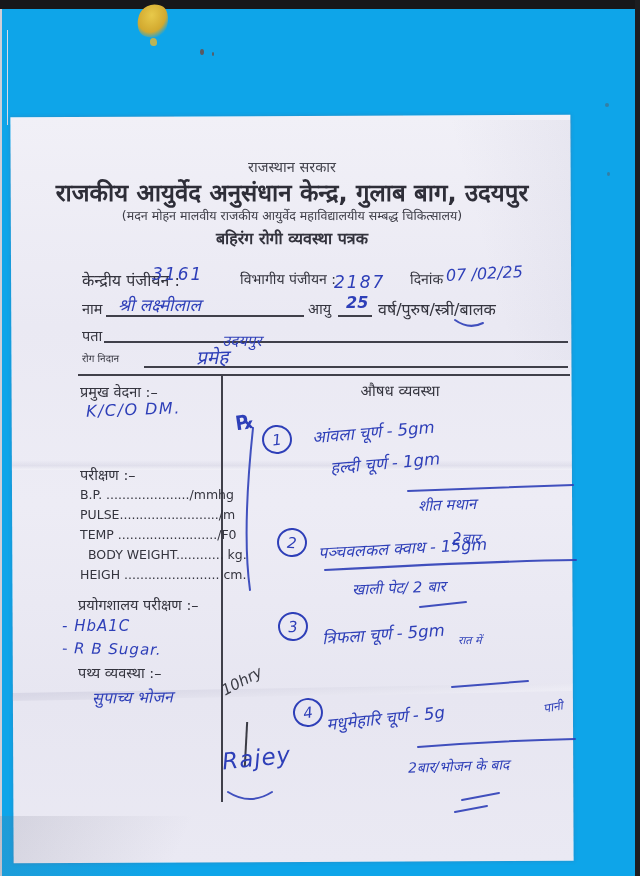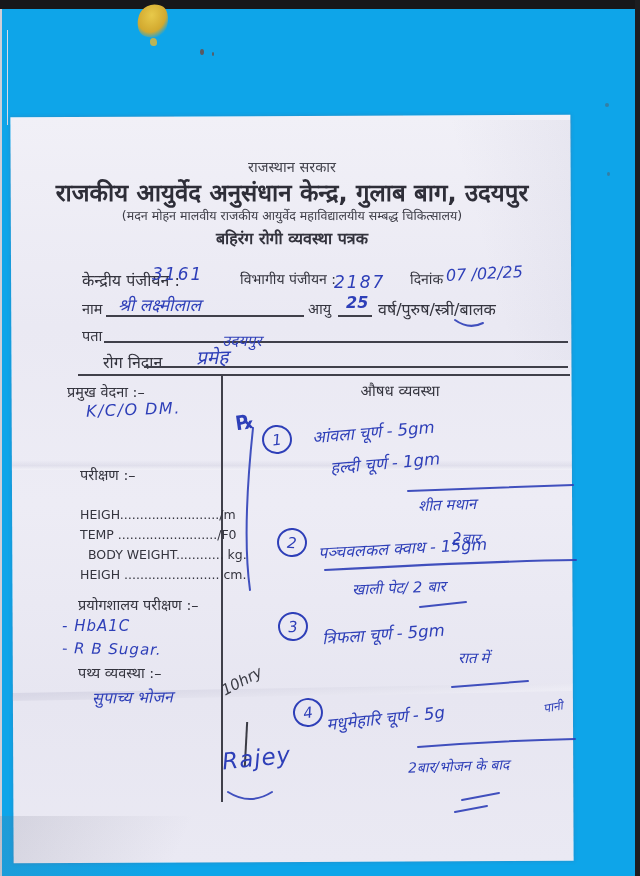"रोग निदान" div.p { font-size: 16px -> 10px; margin-left: 21px -> none }
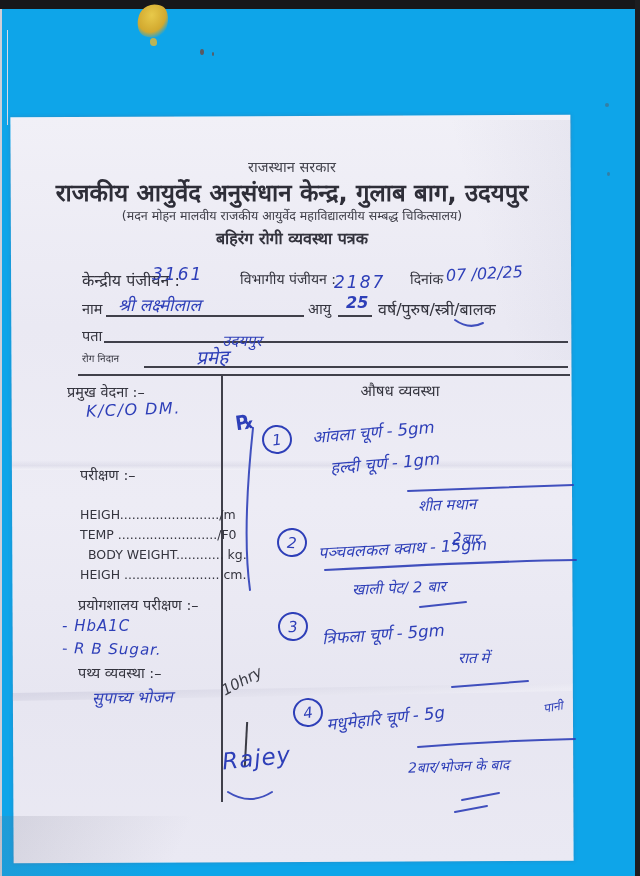"प्रमुख वेदना :–" div.p { left: 67px -> 80px }
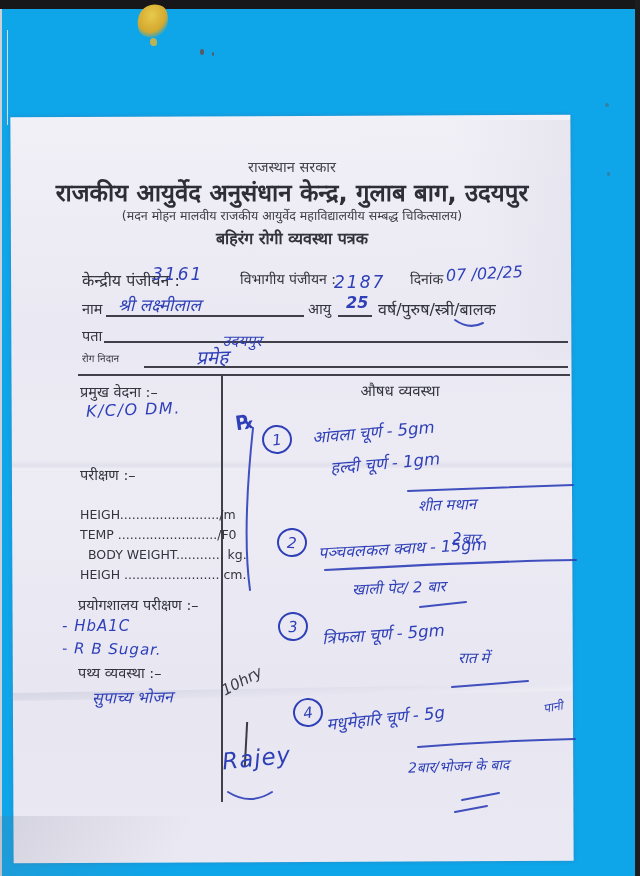"B.P. ...................../mmhg" div.p { html: none -> <div>B.P. ...................../mmhg</div> }
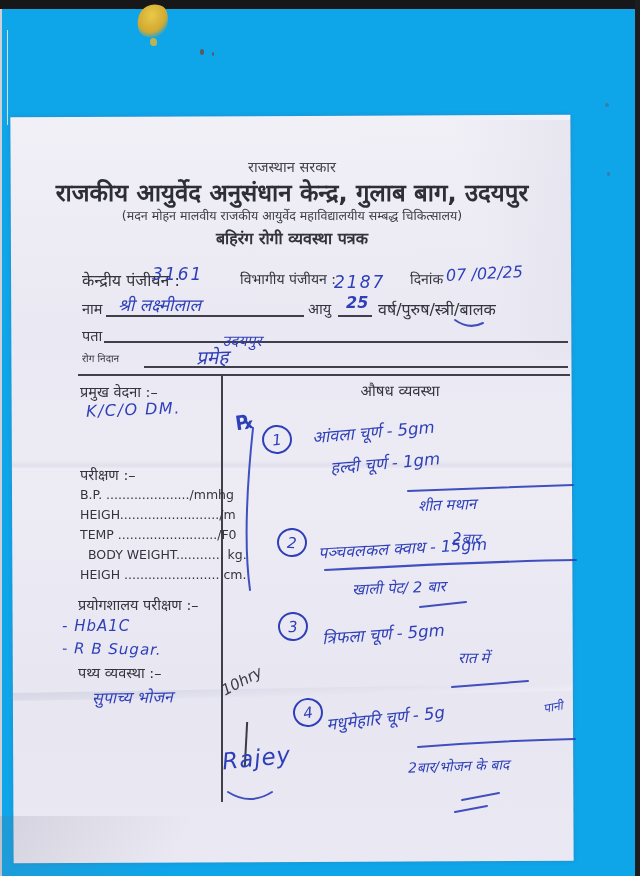"HEIGH........................./m" div.p { text: HEIGH........................./m -> PULSE........................./m }
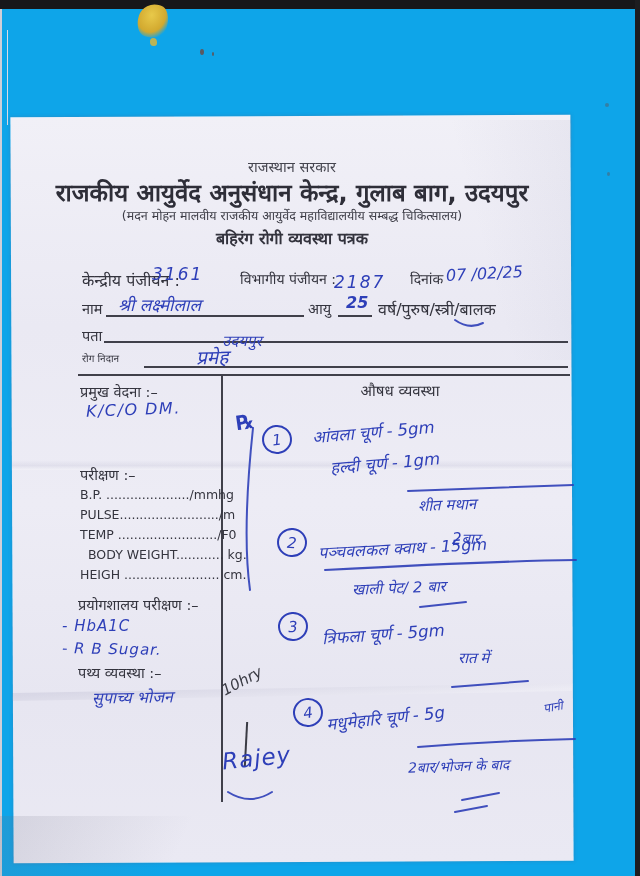"रात में" div.hw { font-family: Liberation Serif, serif -> none; font-size: 15px -> 11px; top: 647px -> 632px }
